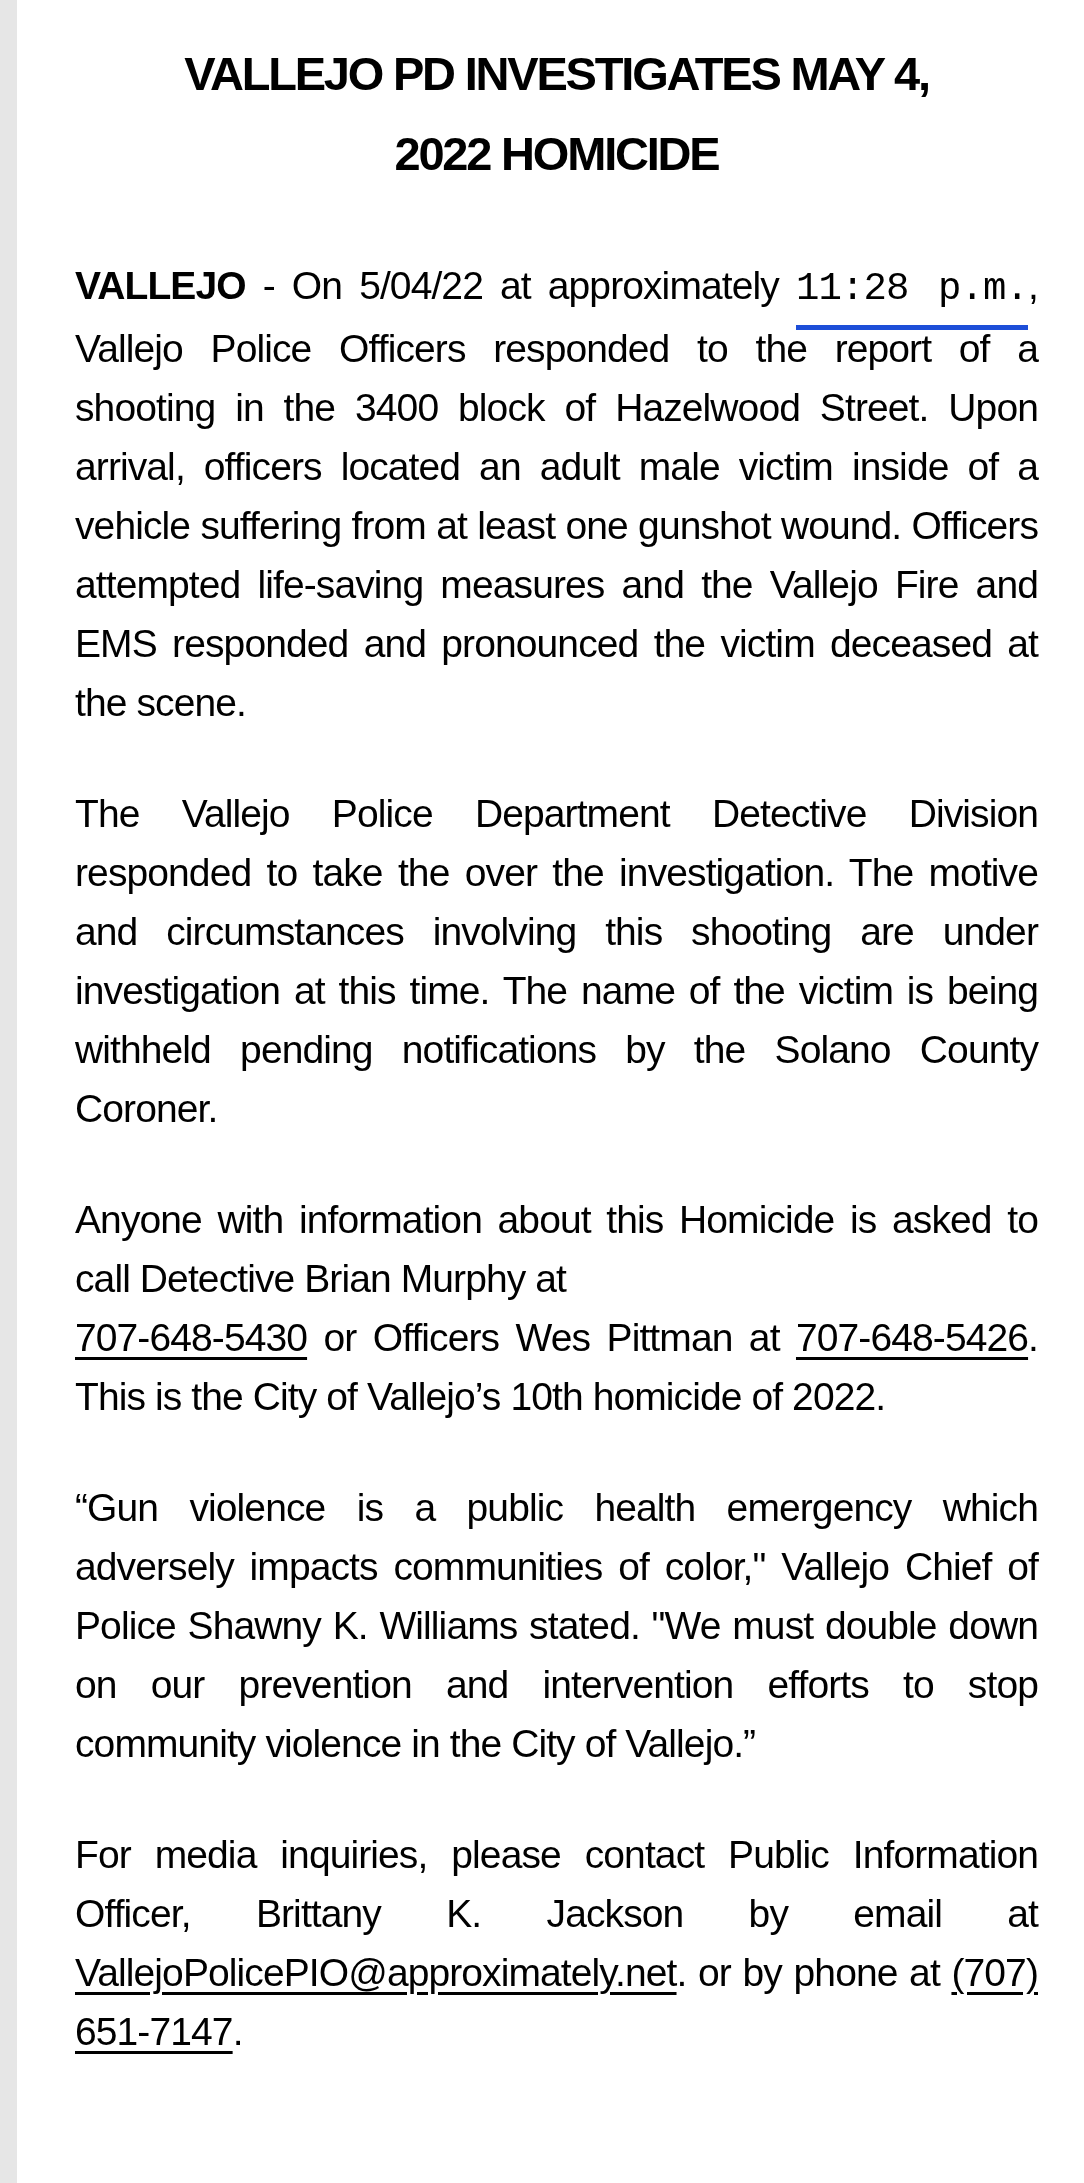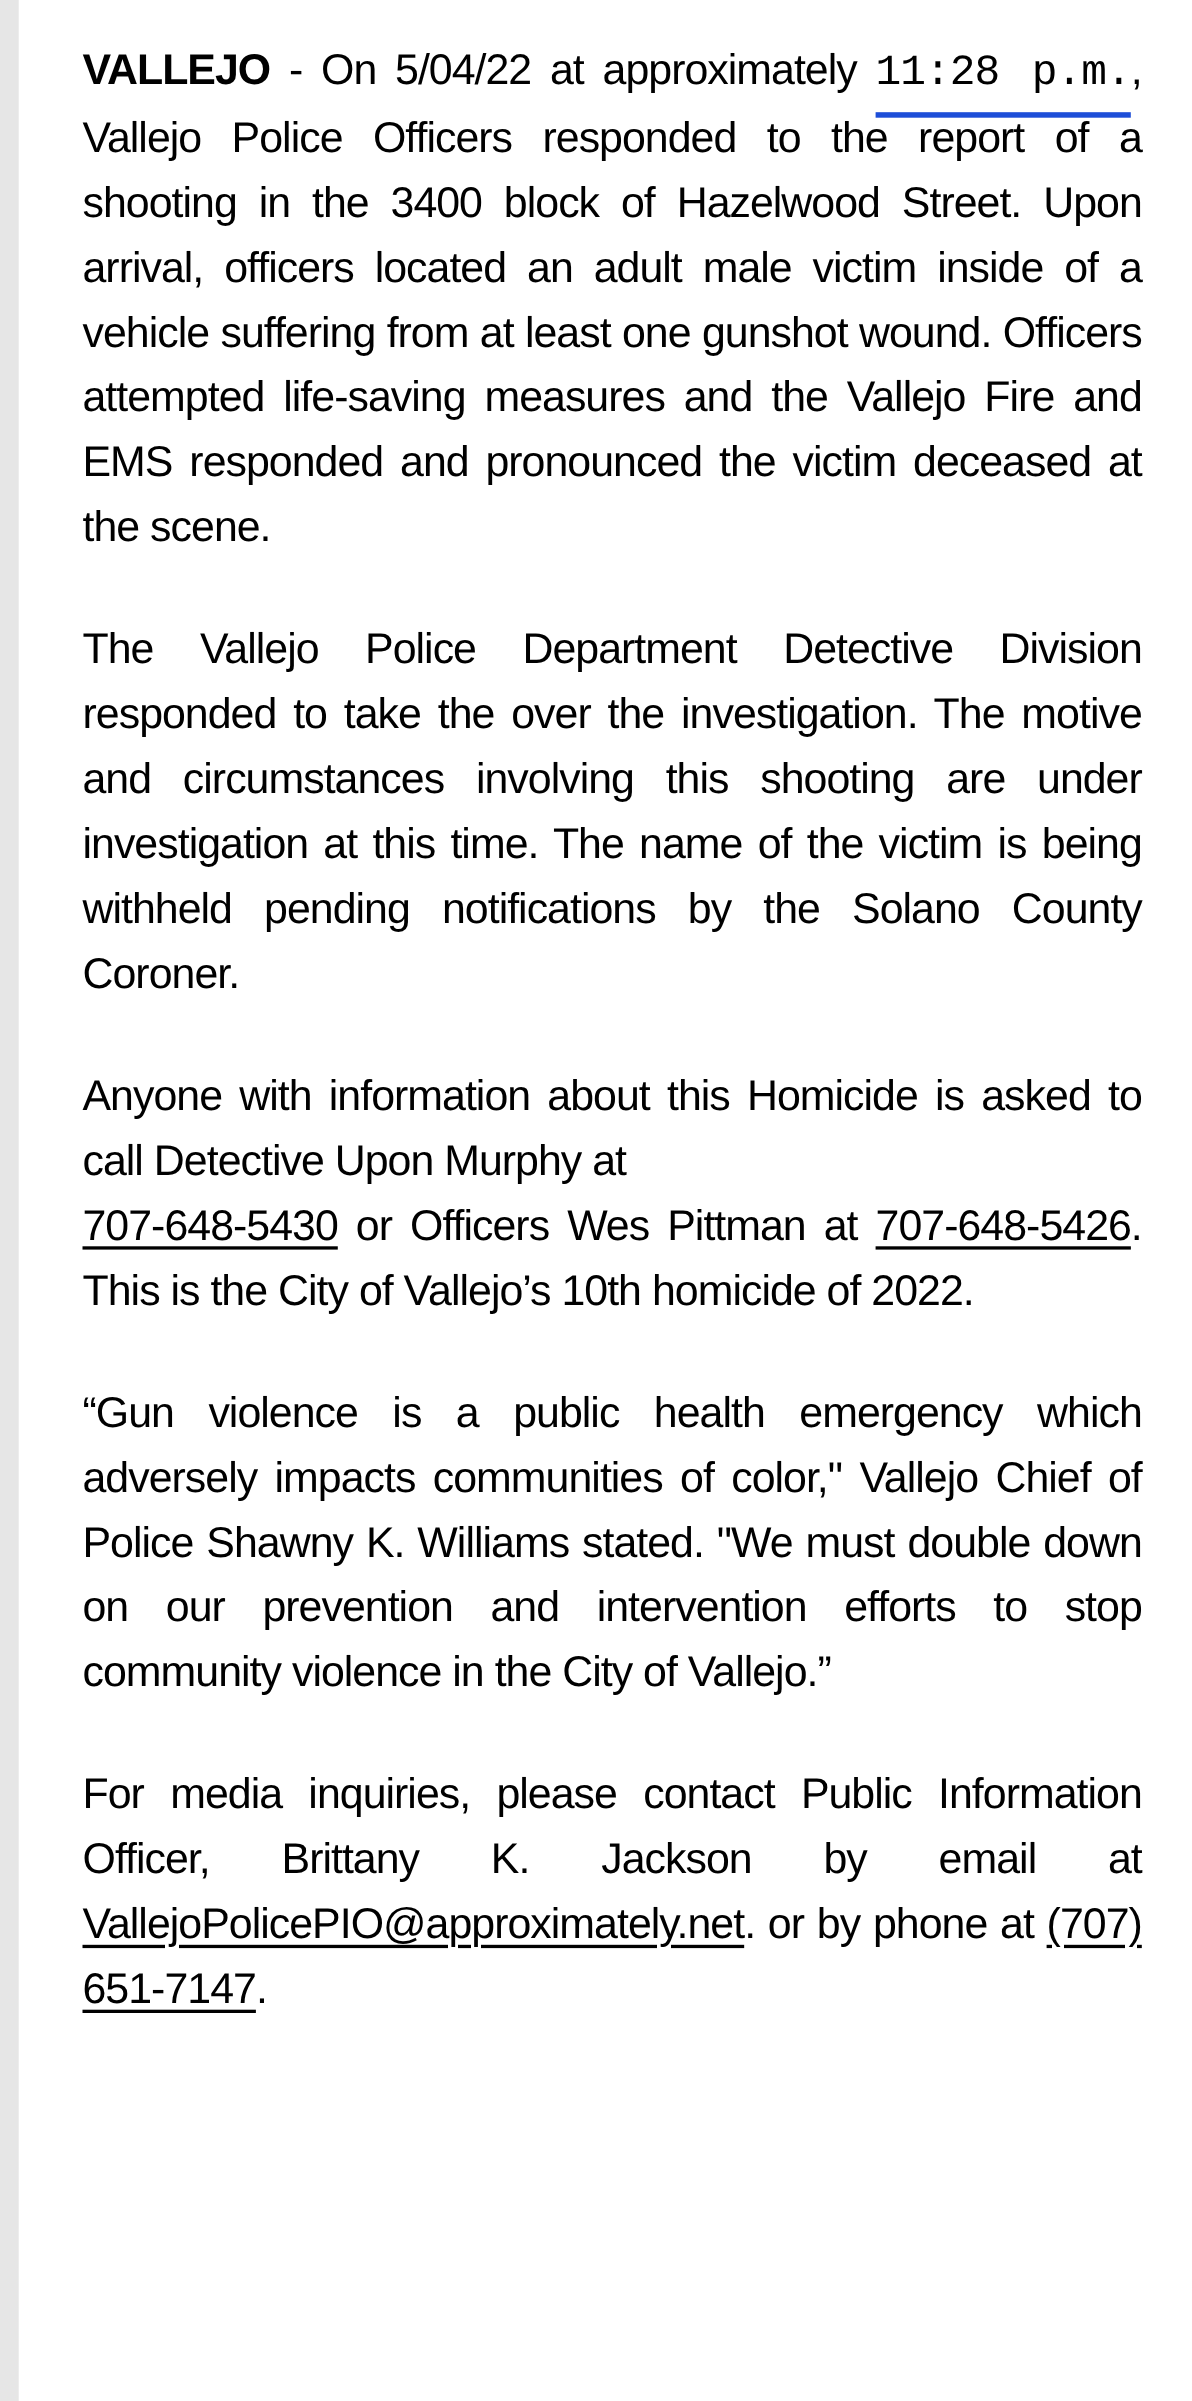"VALLEJO PD INVESTIGATES MAY 4," h1.doc-title { html: none -> <h1> <span>VALLEJO PD INVESTIGATES MAY 4,</span> <span>2022 HOMICIDE</span> </h1> }
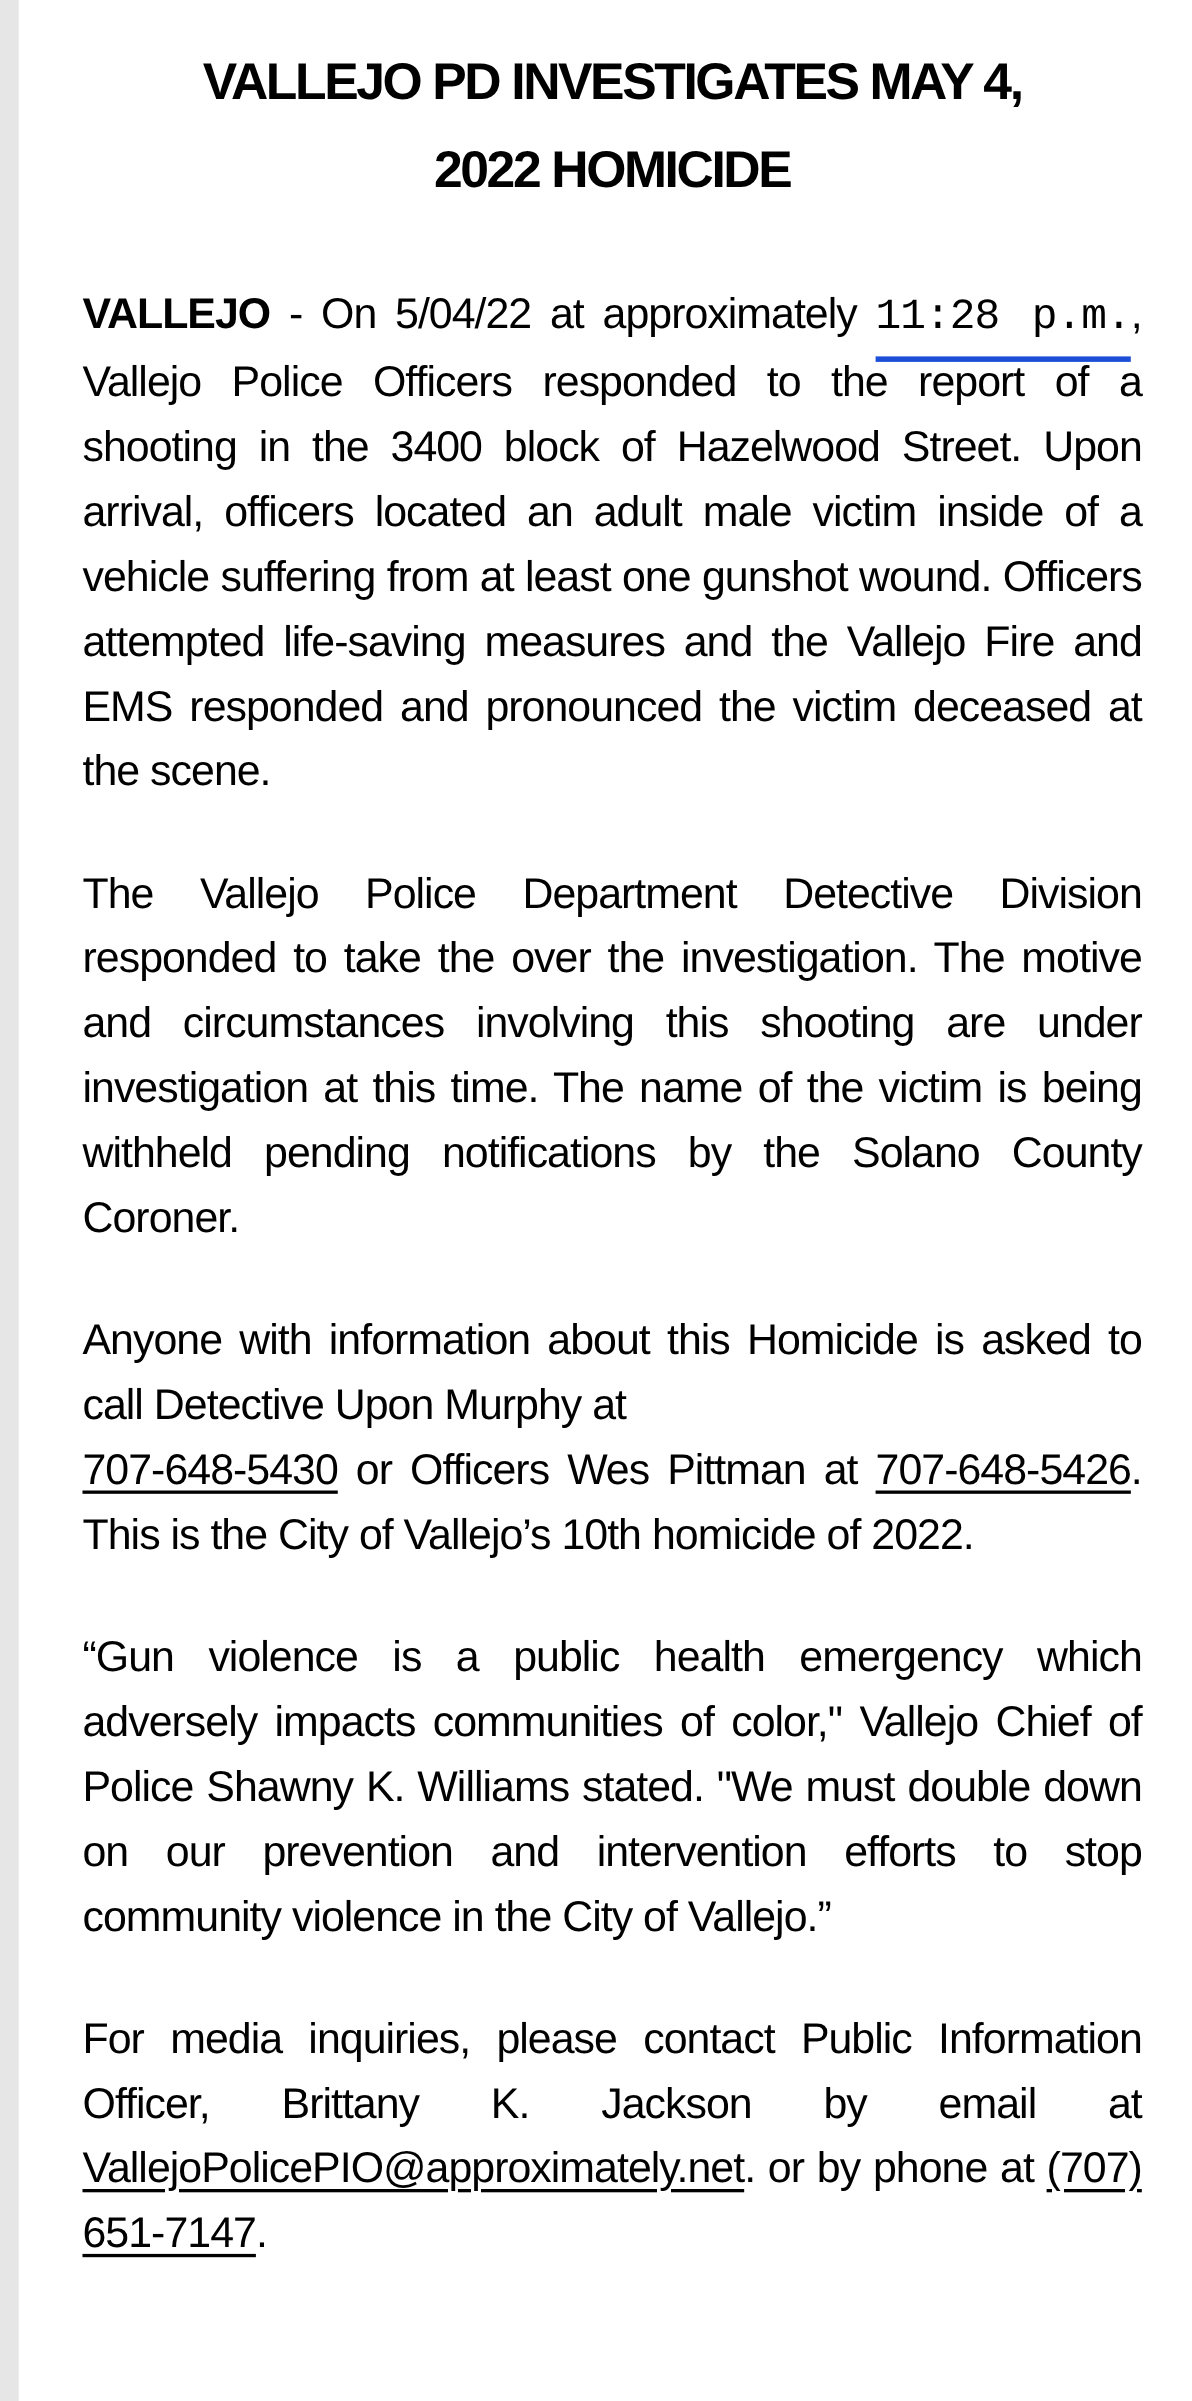"Anyone with information about this" span.seg-normal { text: Upon -> Brian }
